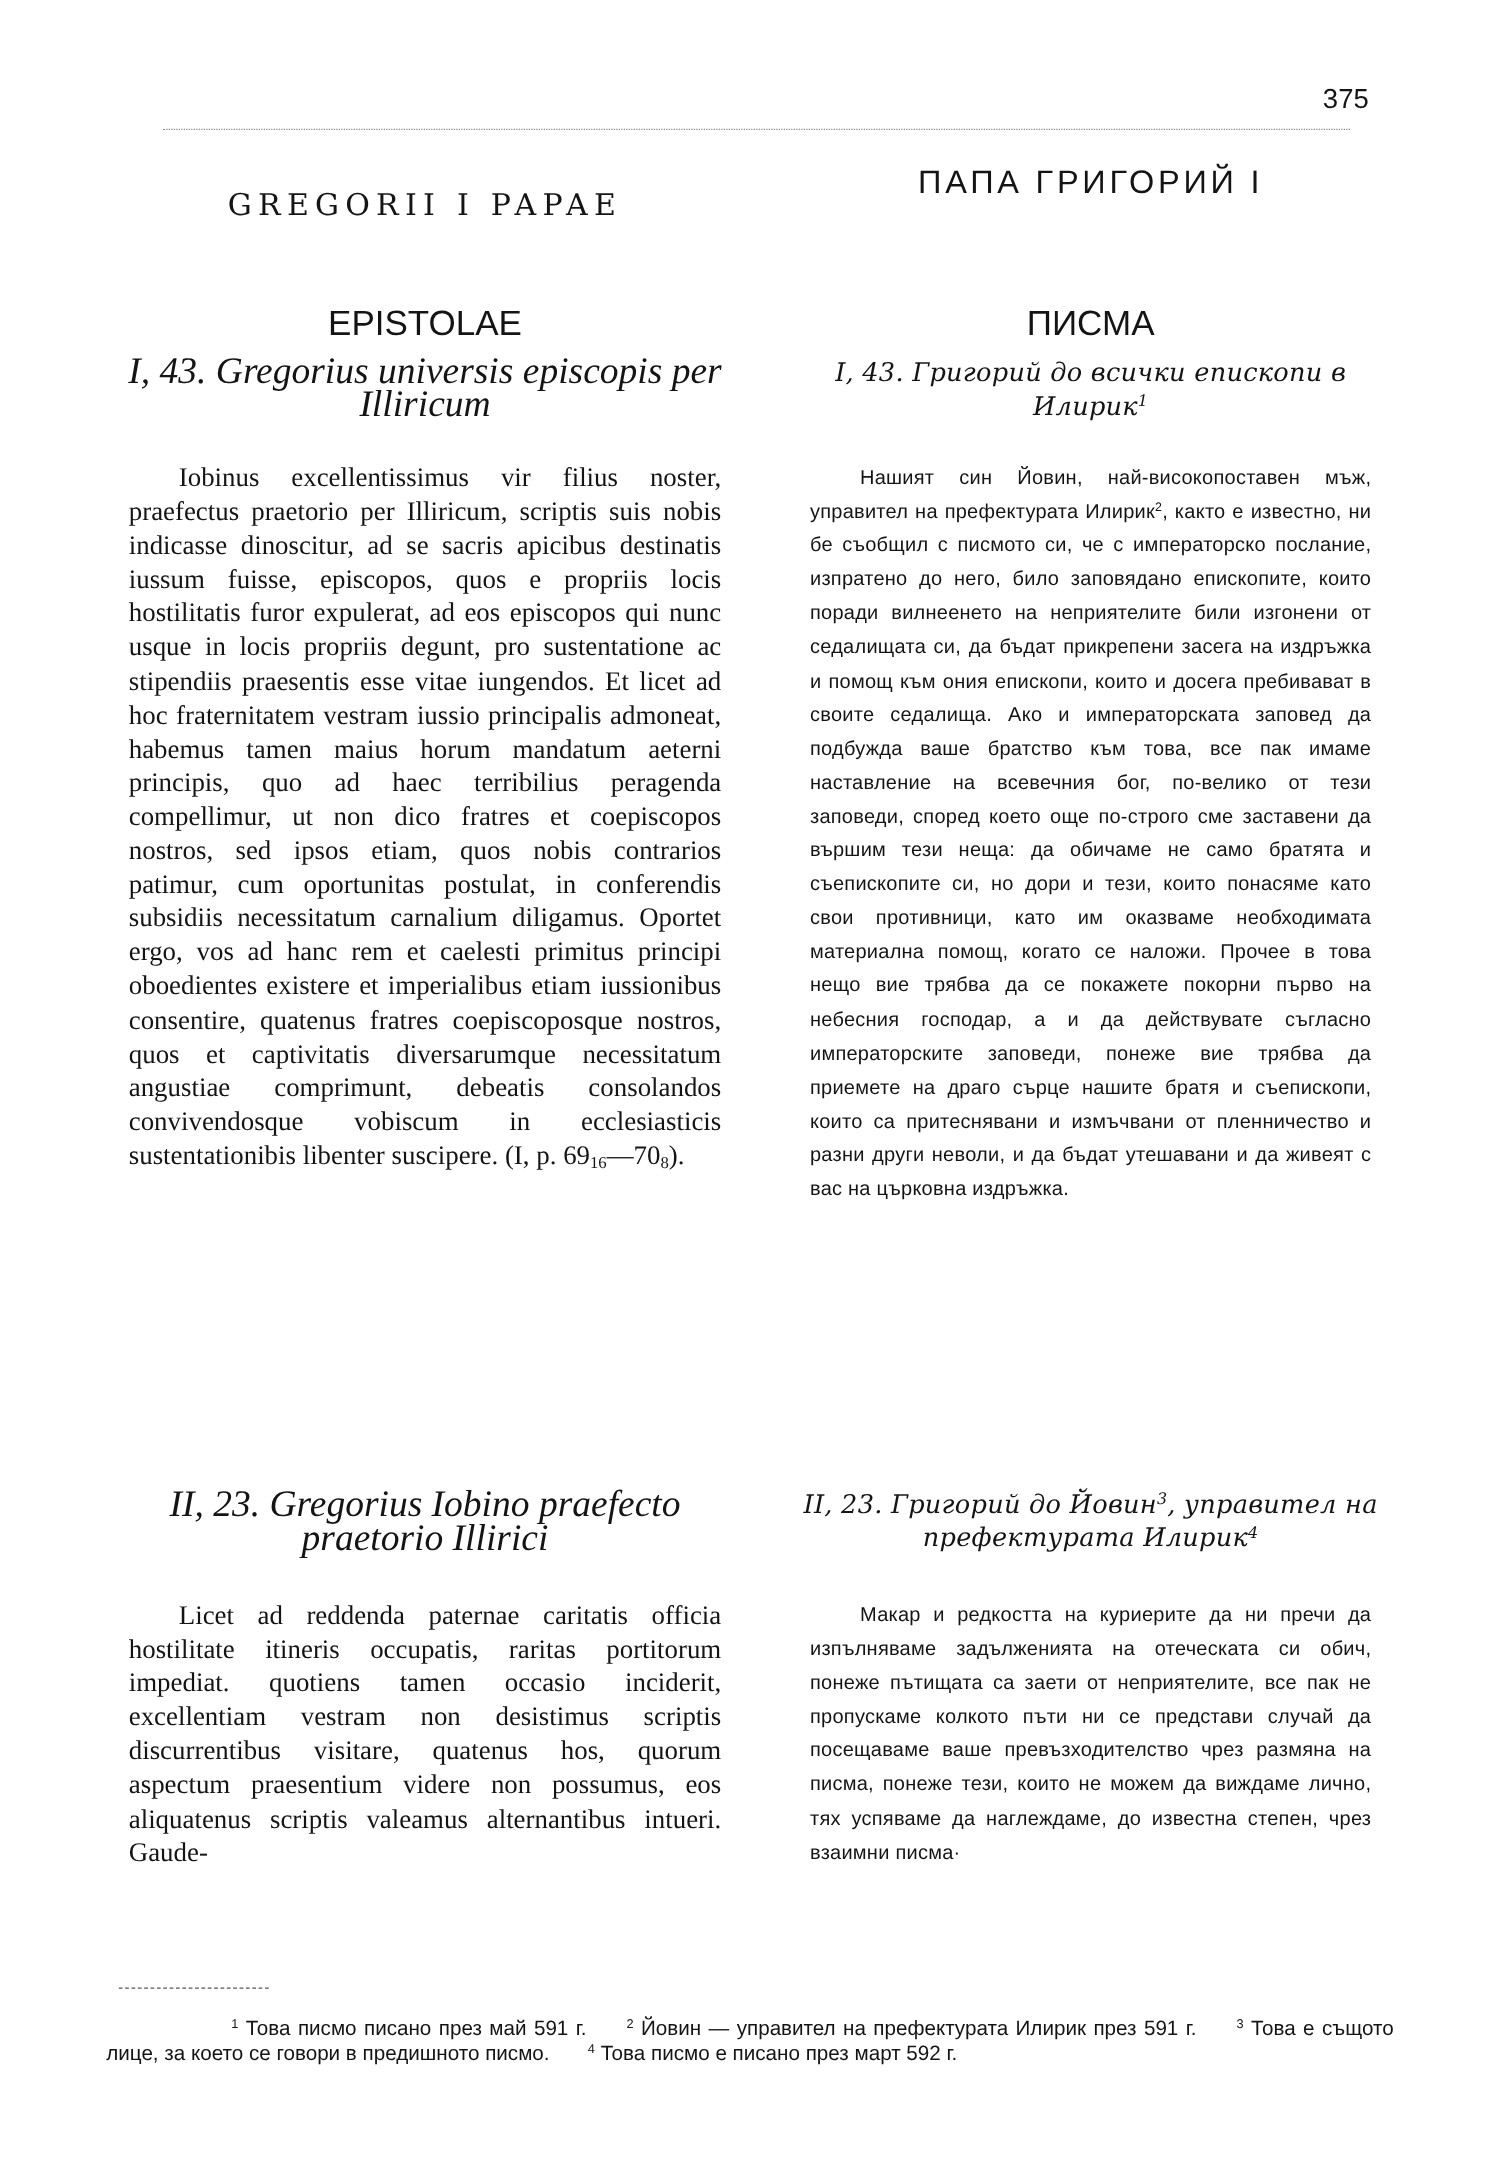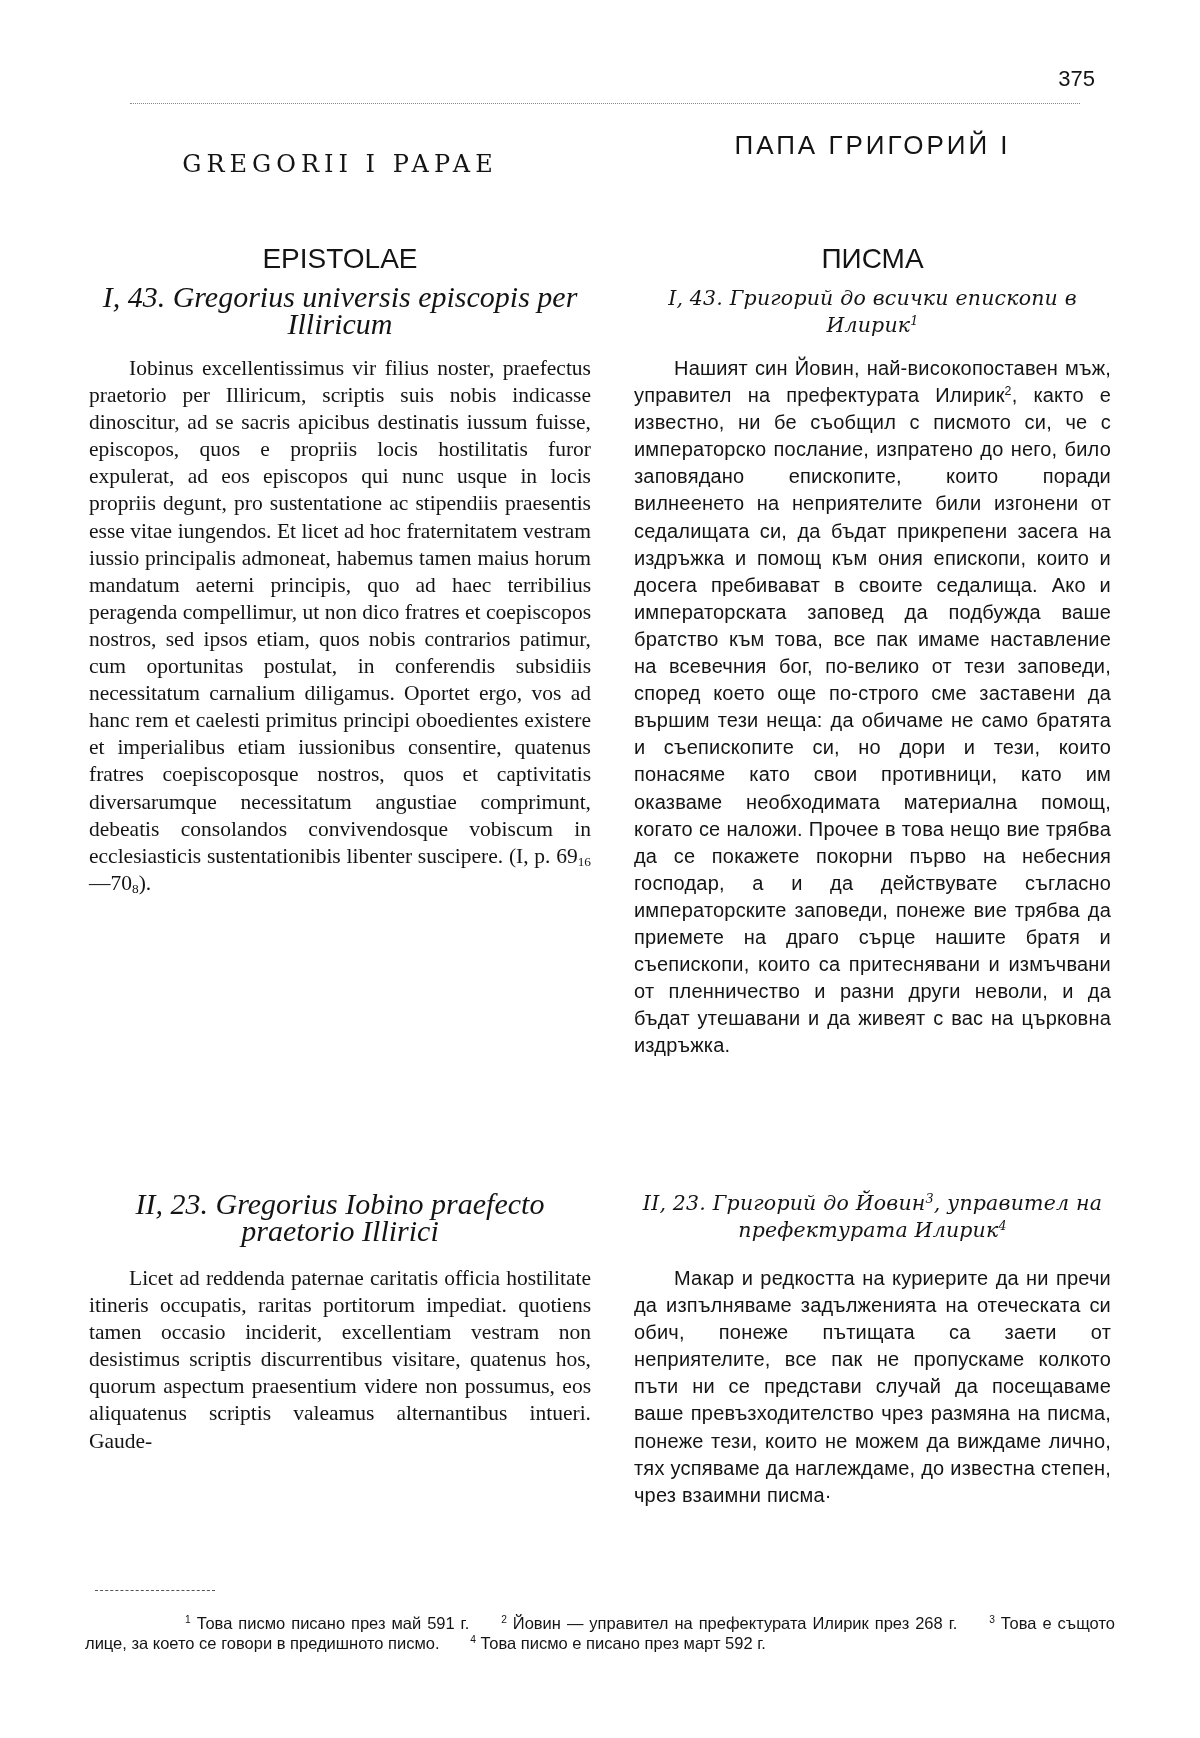"Iobinus excellentissimus vir filius" .letter-body p { margin: 4px -> 18px }
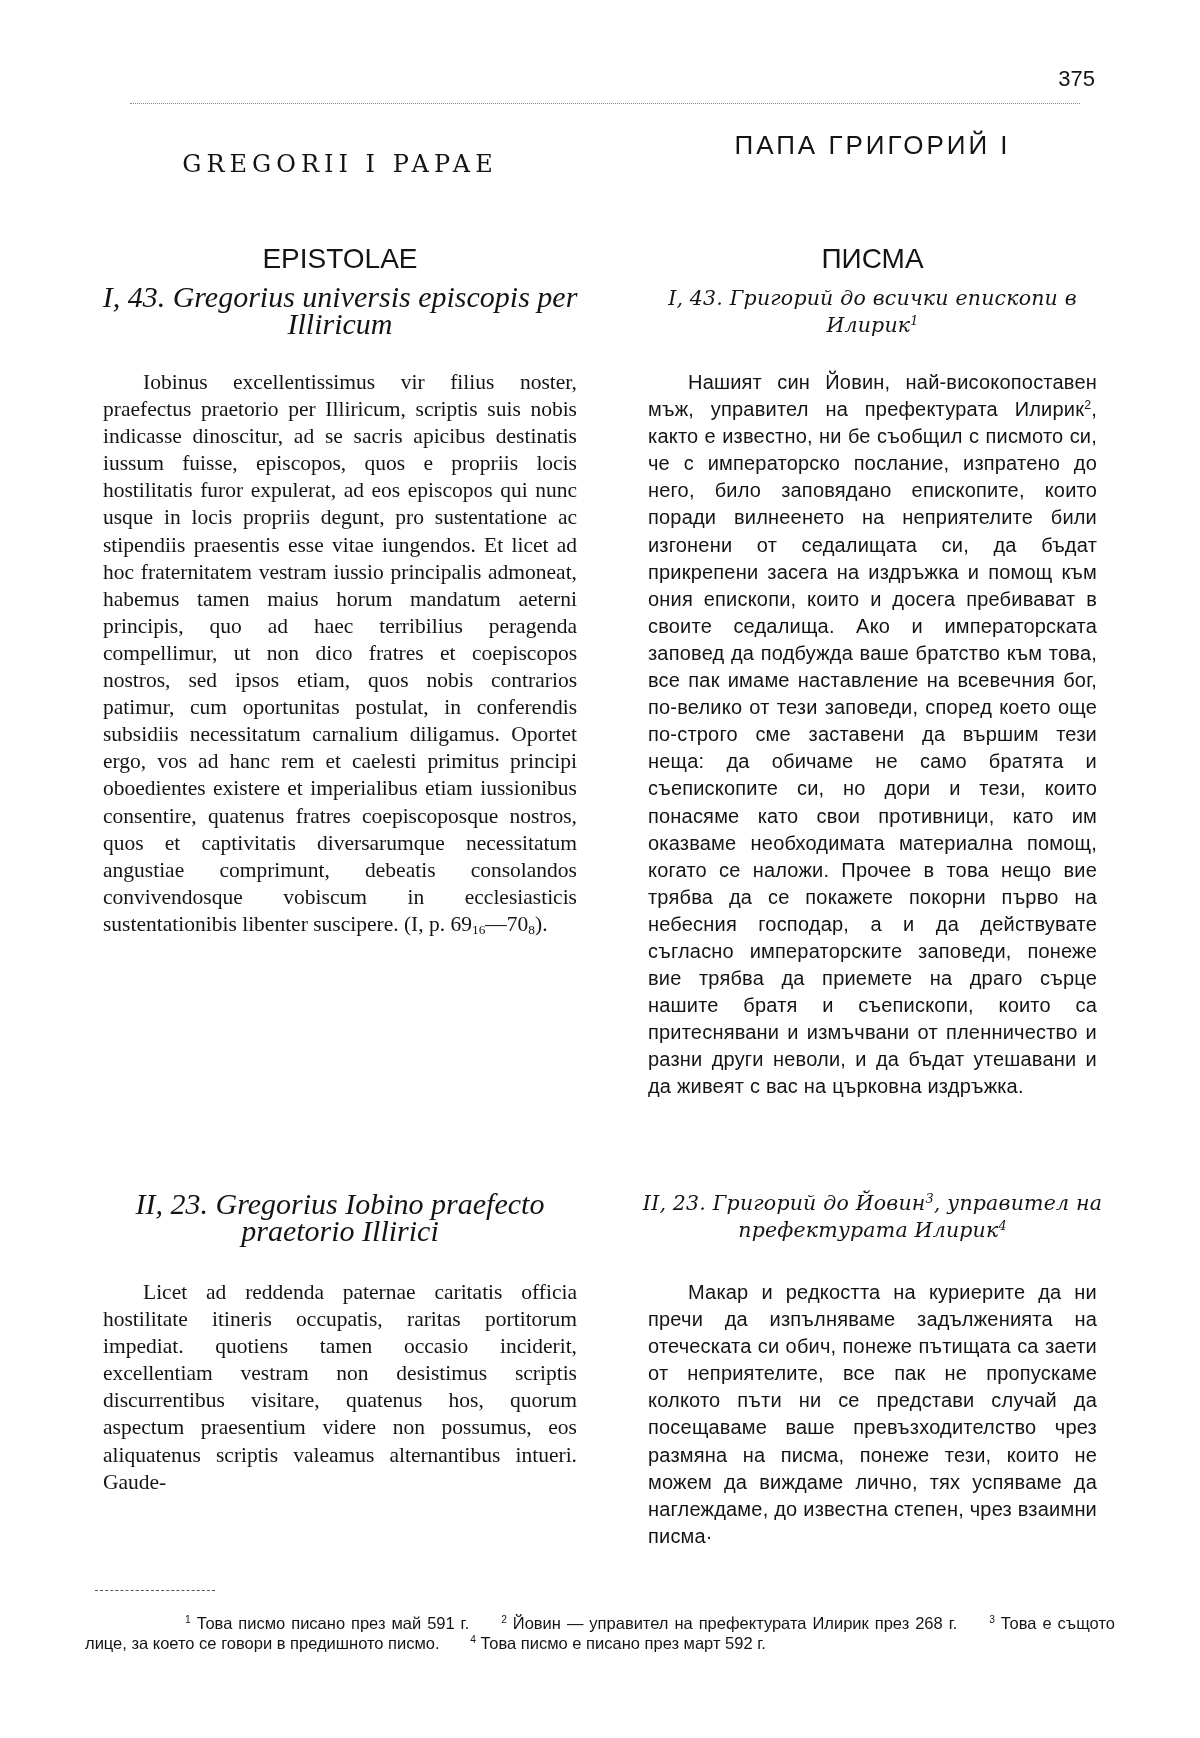"Нашият син Йовин, най-високопоставен" .col.right .letter-body, .col.right .letter-title { font-size: 20px -> 16px }
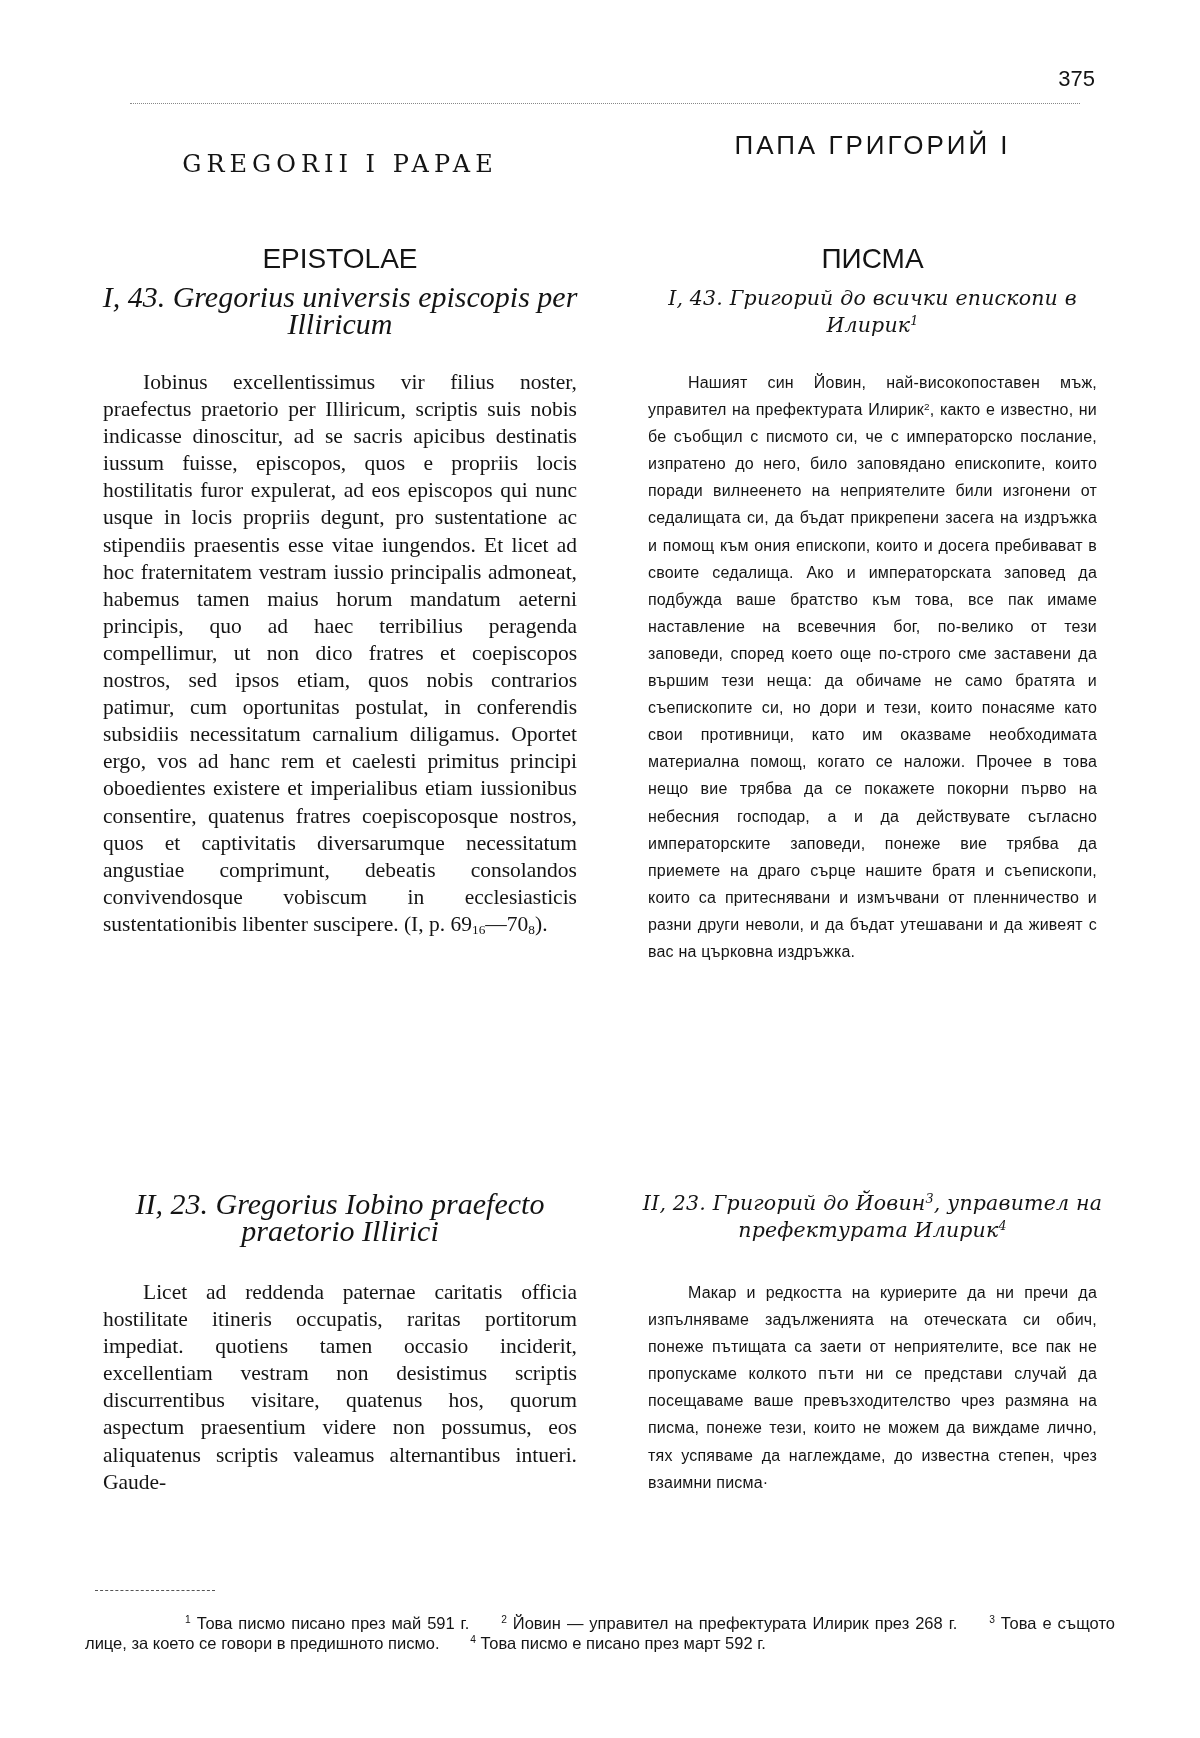"Йовин — управител на префектурата" span { text: 268 -> 591 }
